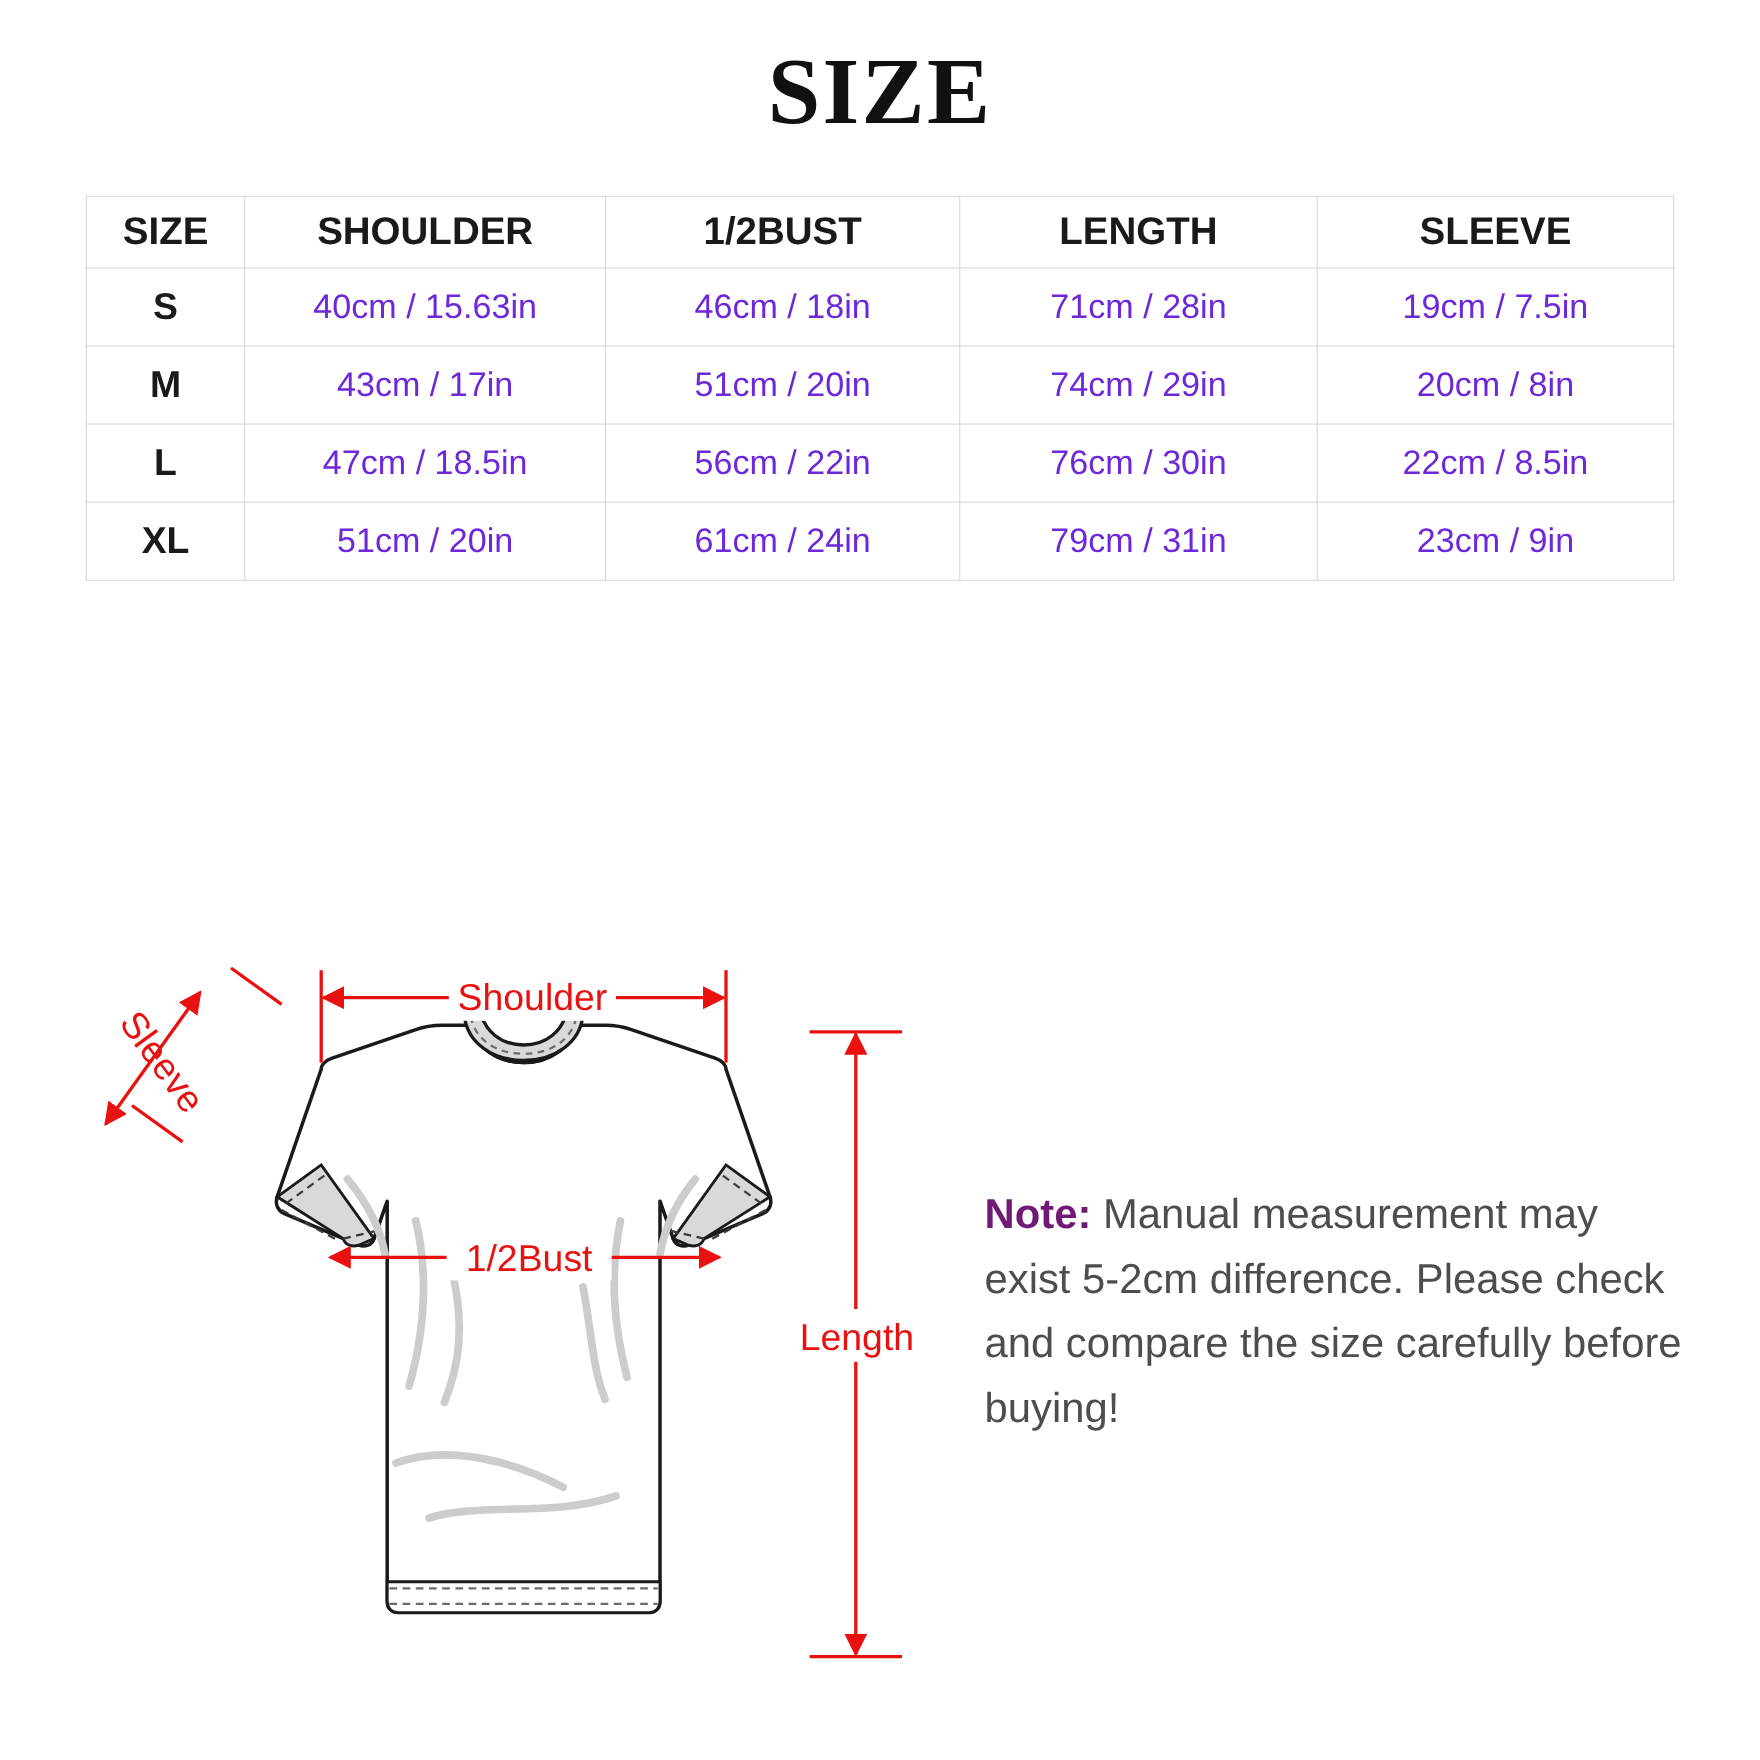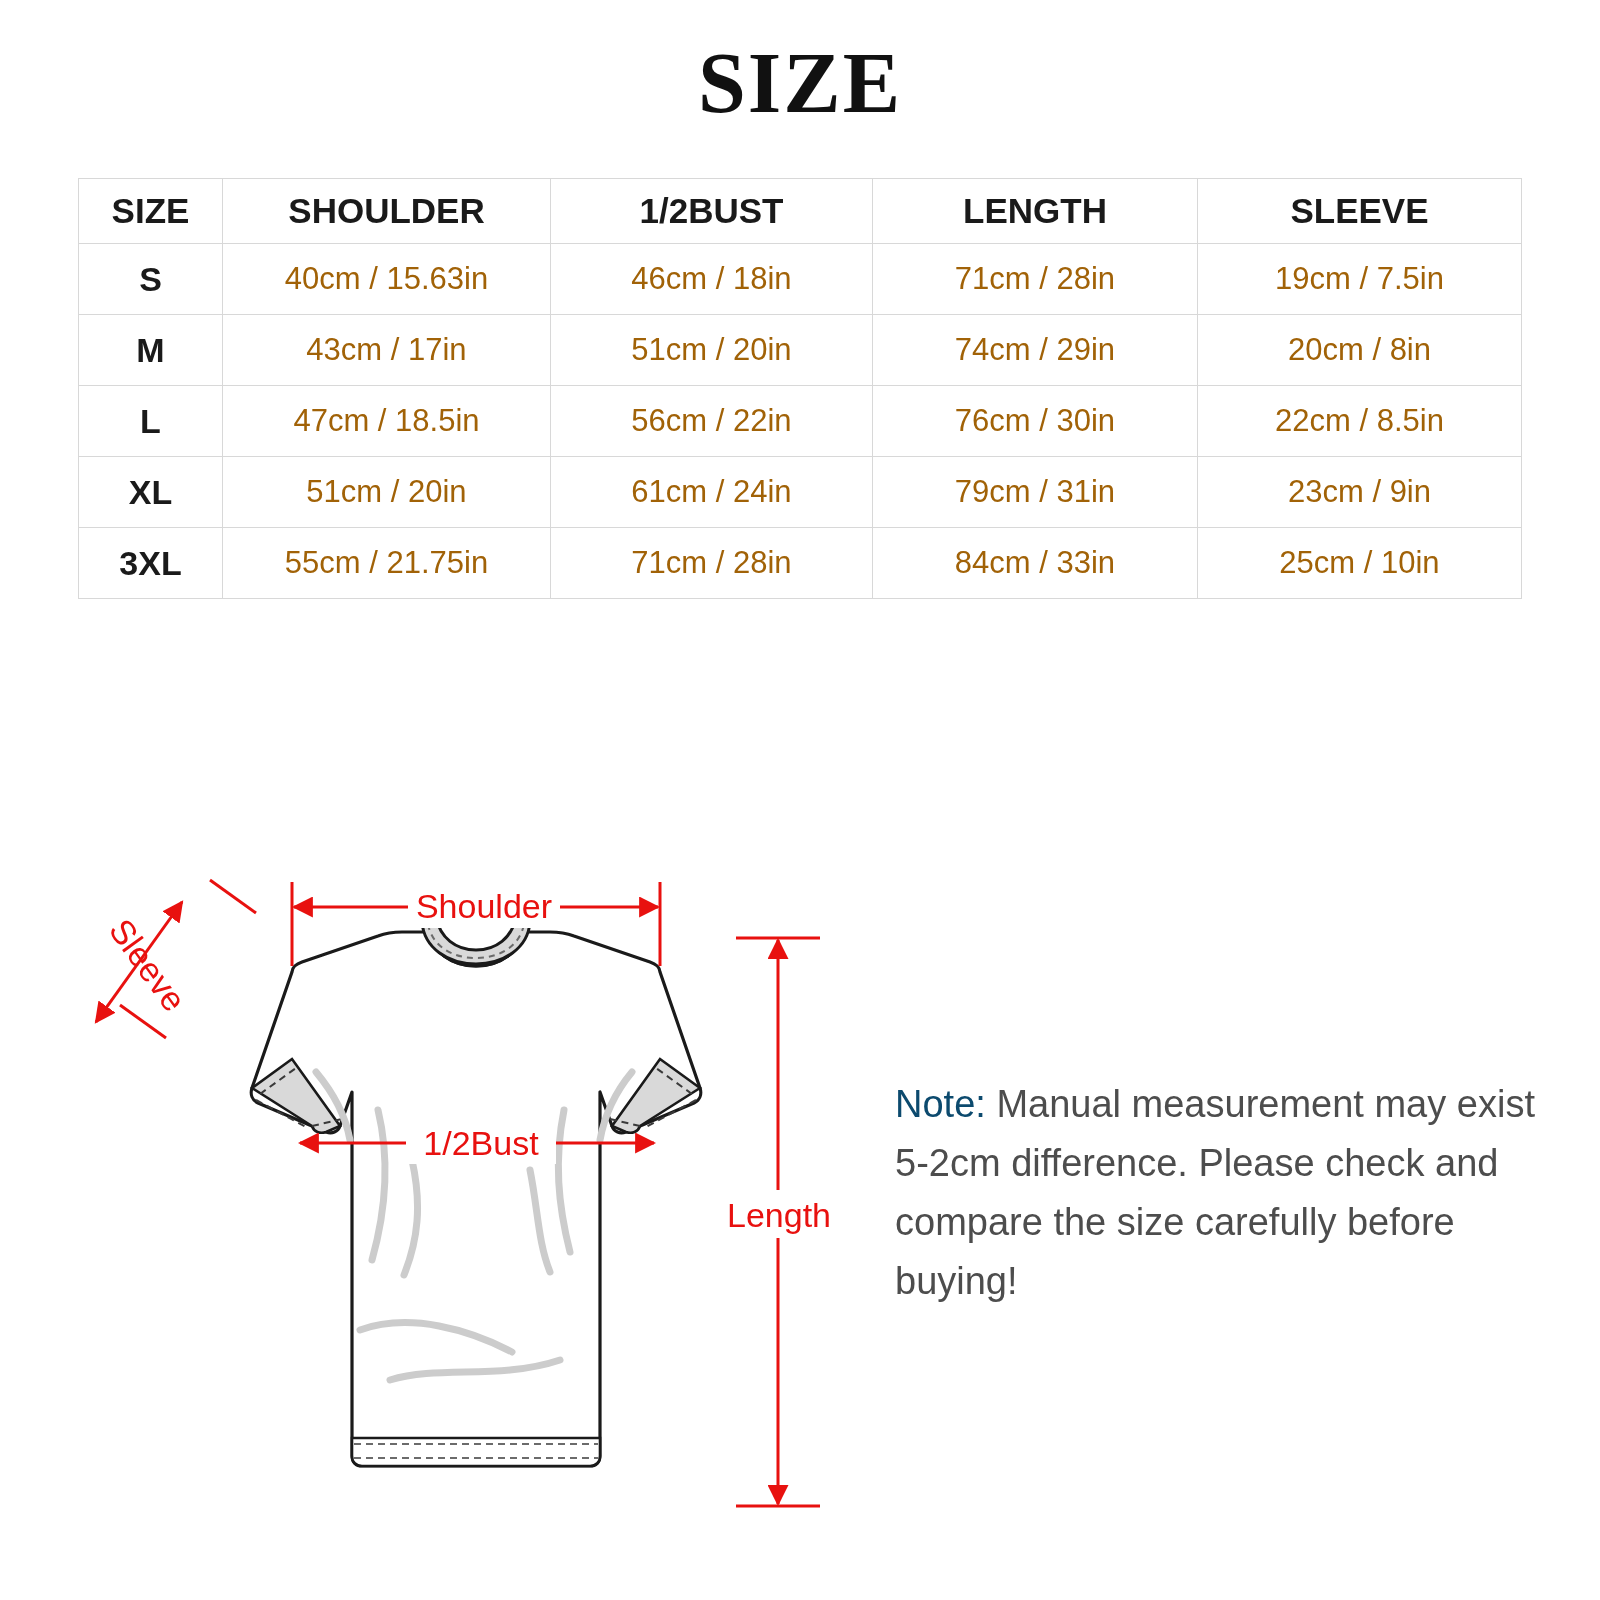"40cm / 15.63in" #size-table td.val { color: #a16207 -> #6d28d9 }
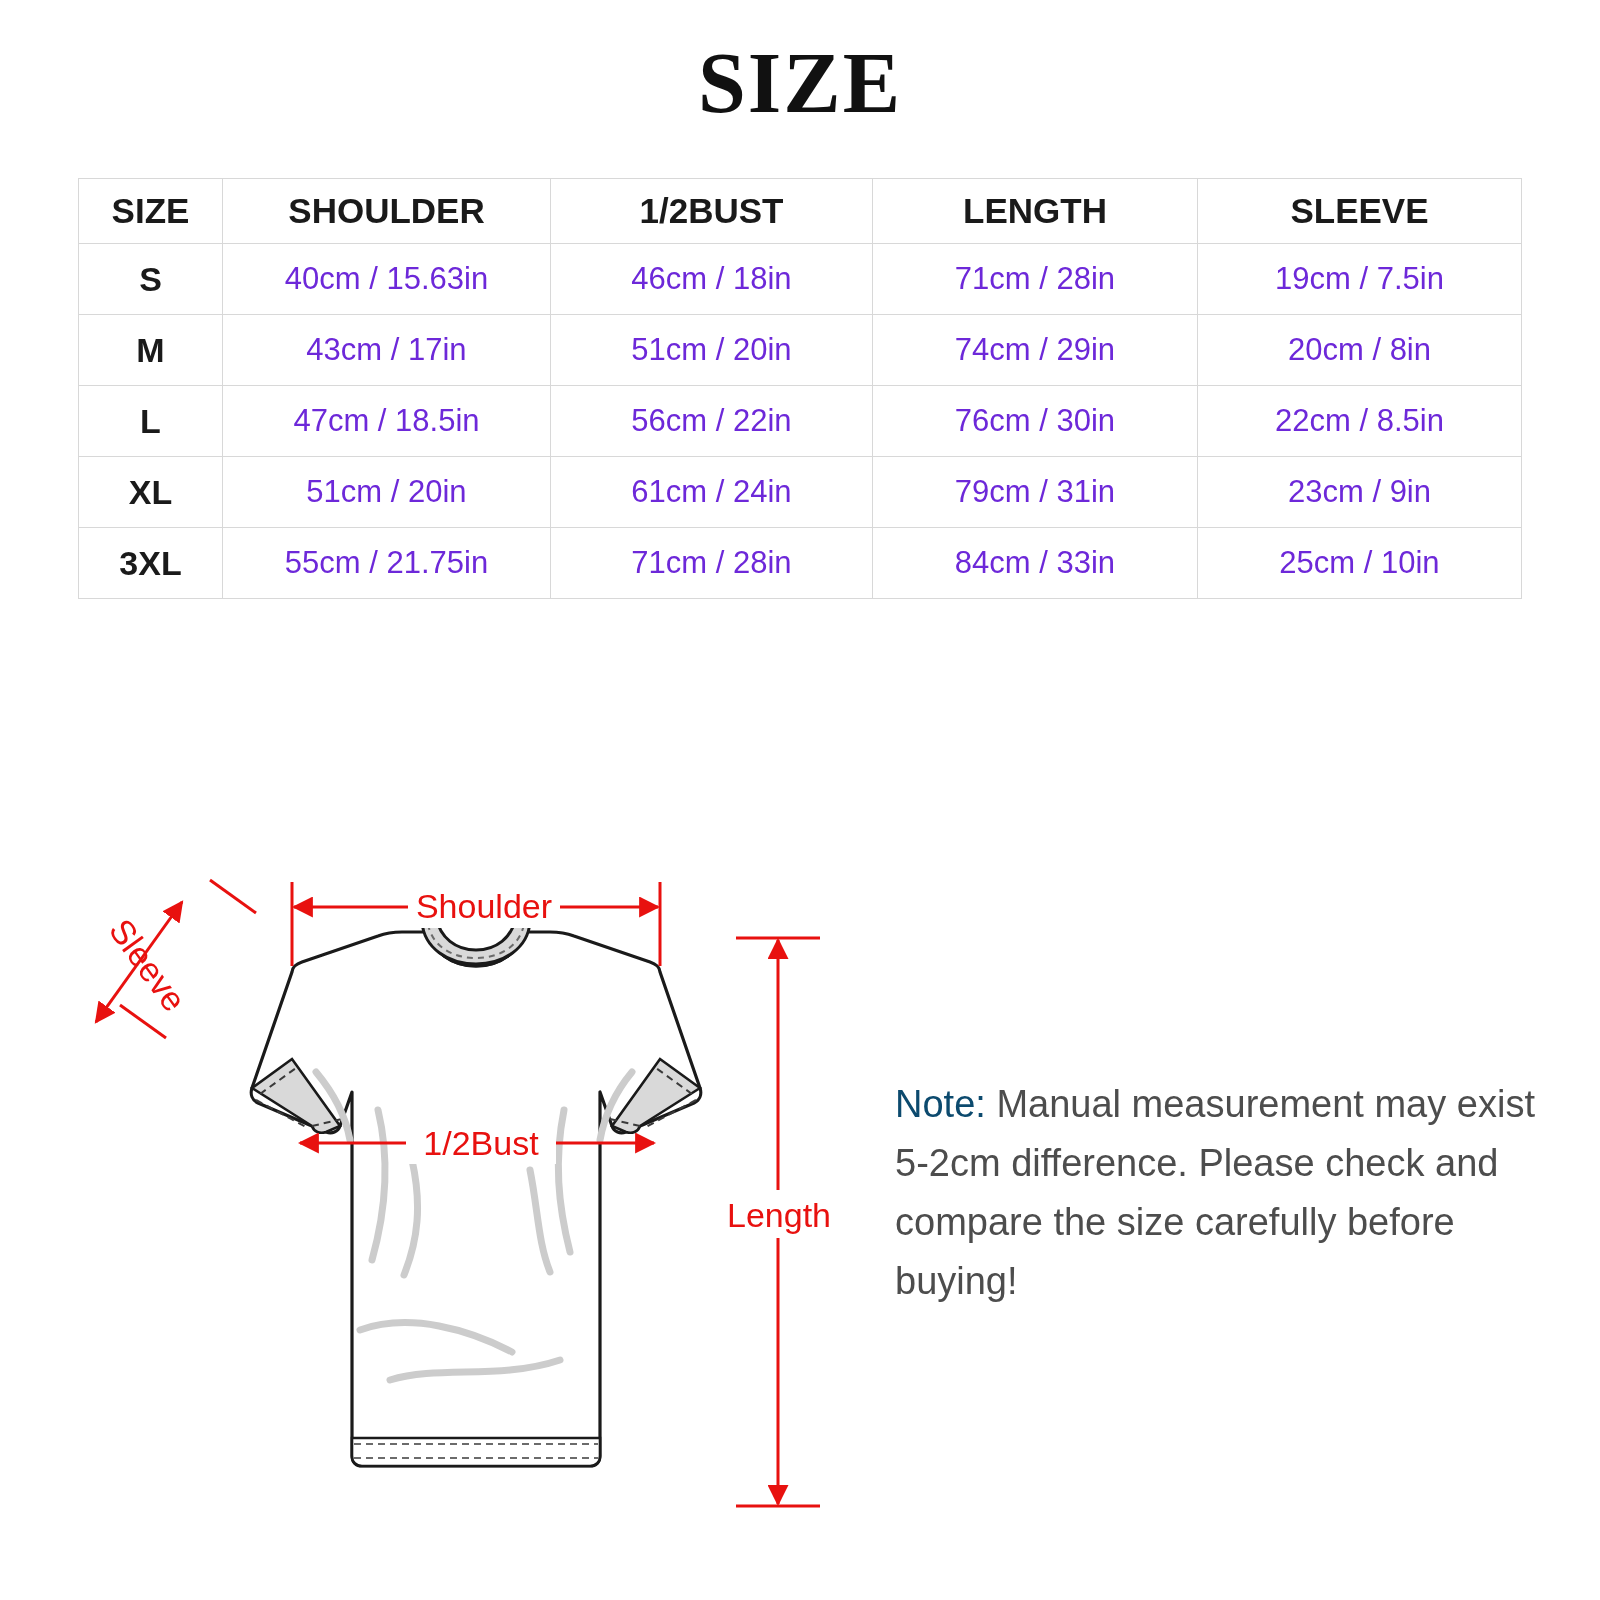"3XL" tr { html: <tr> <td>3XL</td> <td>55cm / 21.75in</td> <td>71cm / 28in</td> <td>84cm / 33in</td> <td>25cm / 10in</td> </tr> -> none }
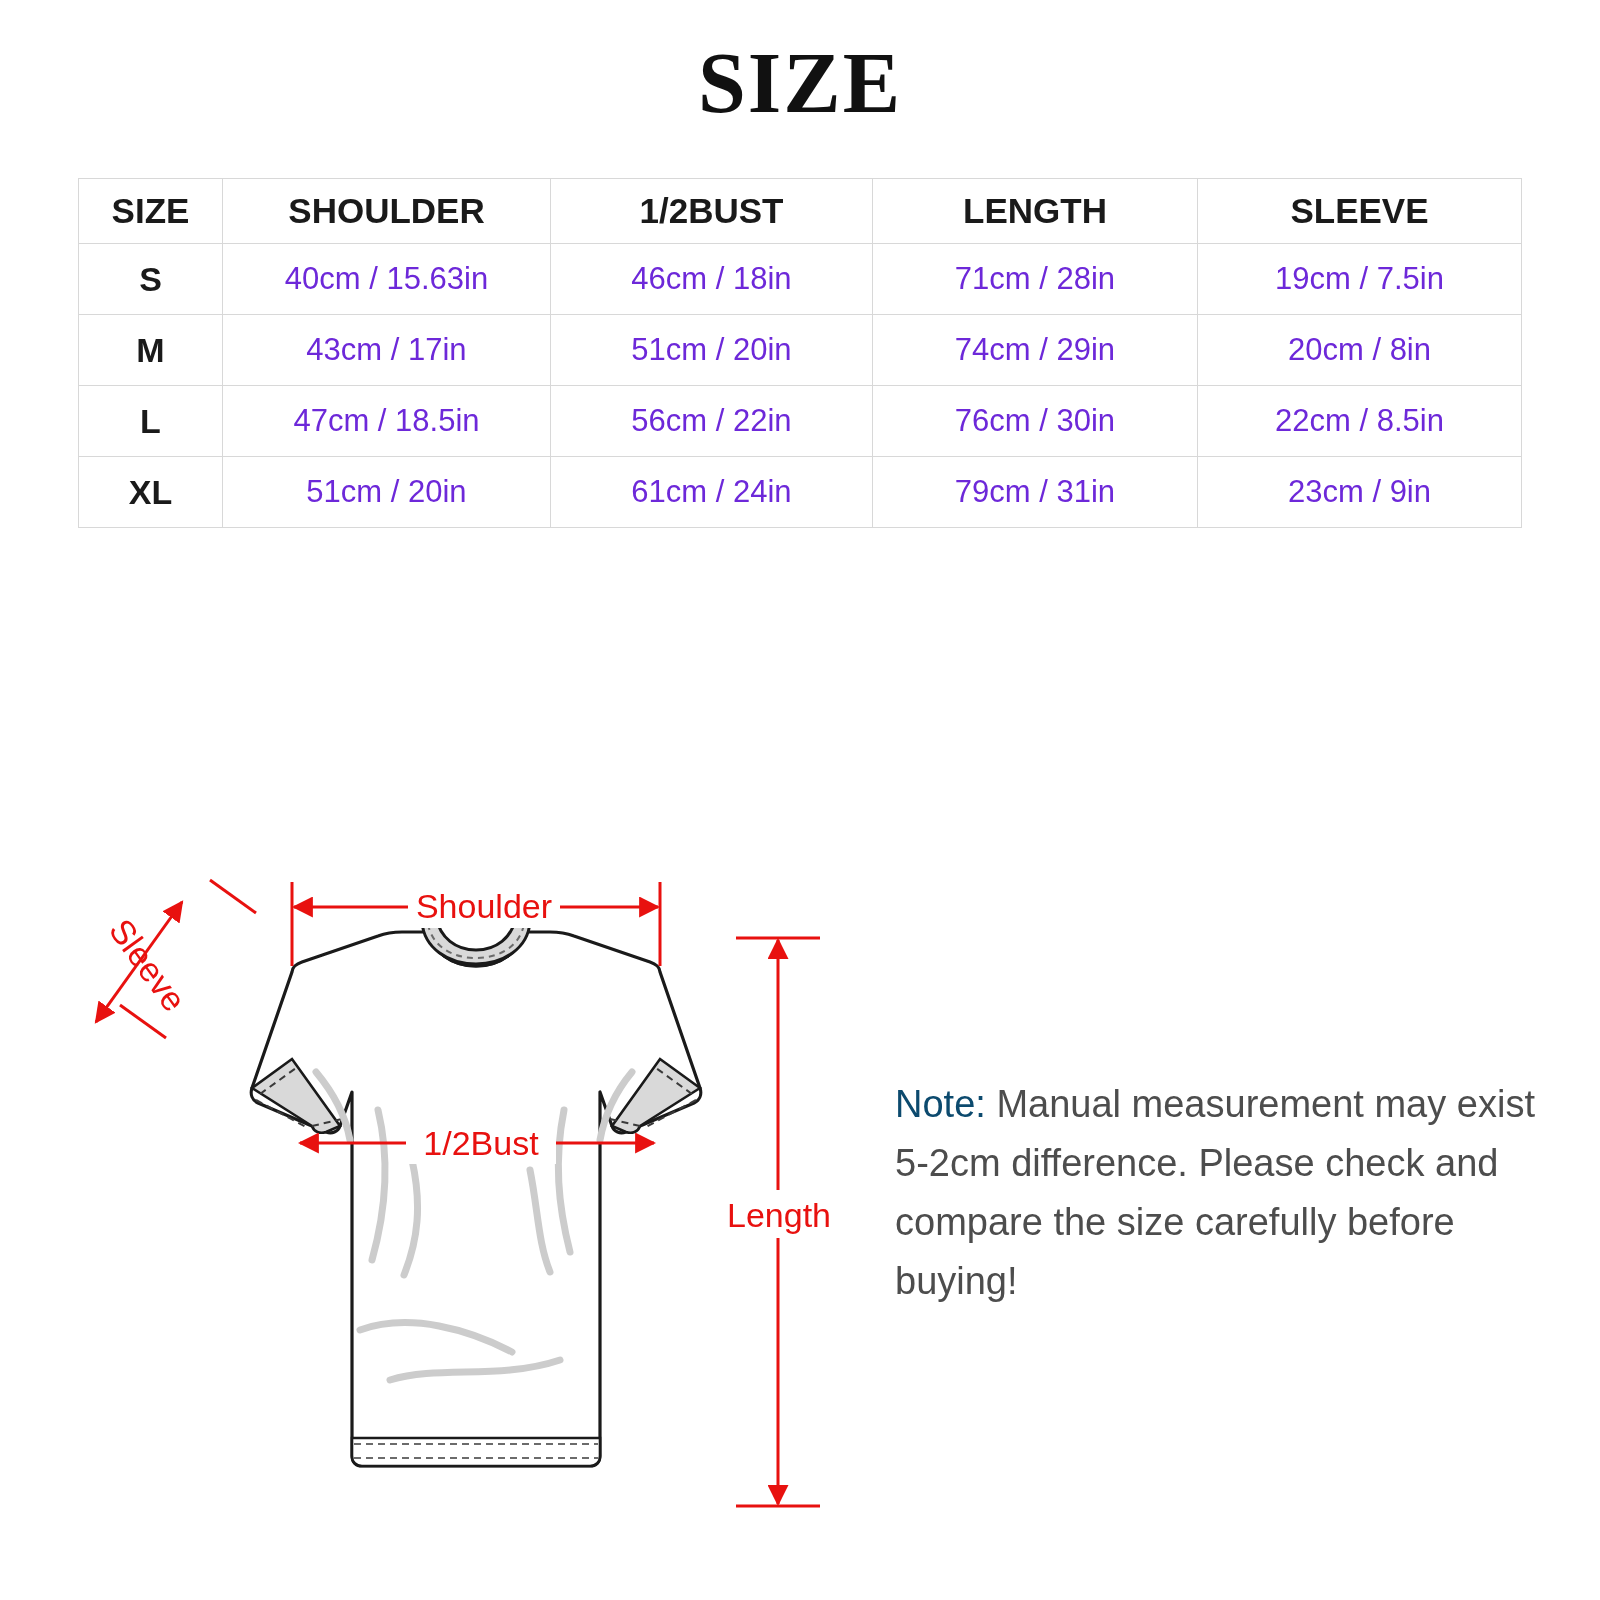"Note:" #note b { color: #0c4a6e -> #701a75; font-weight: normal -> bold }
